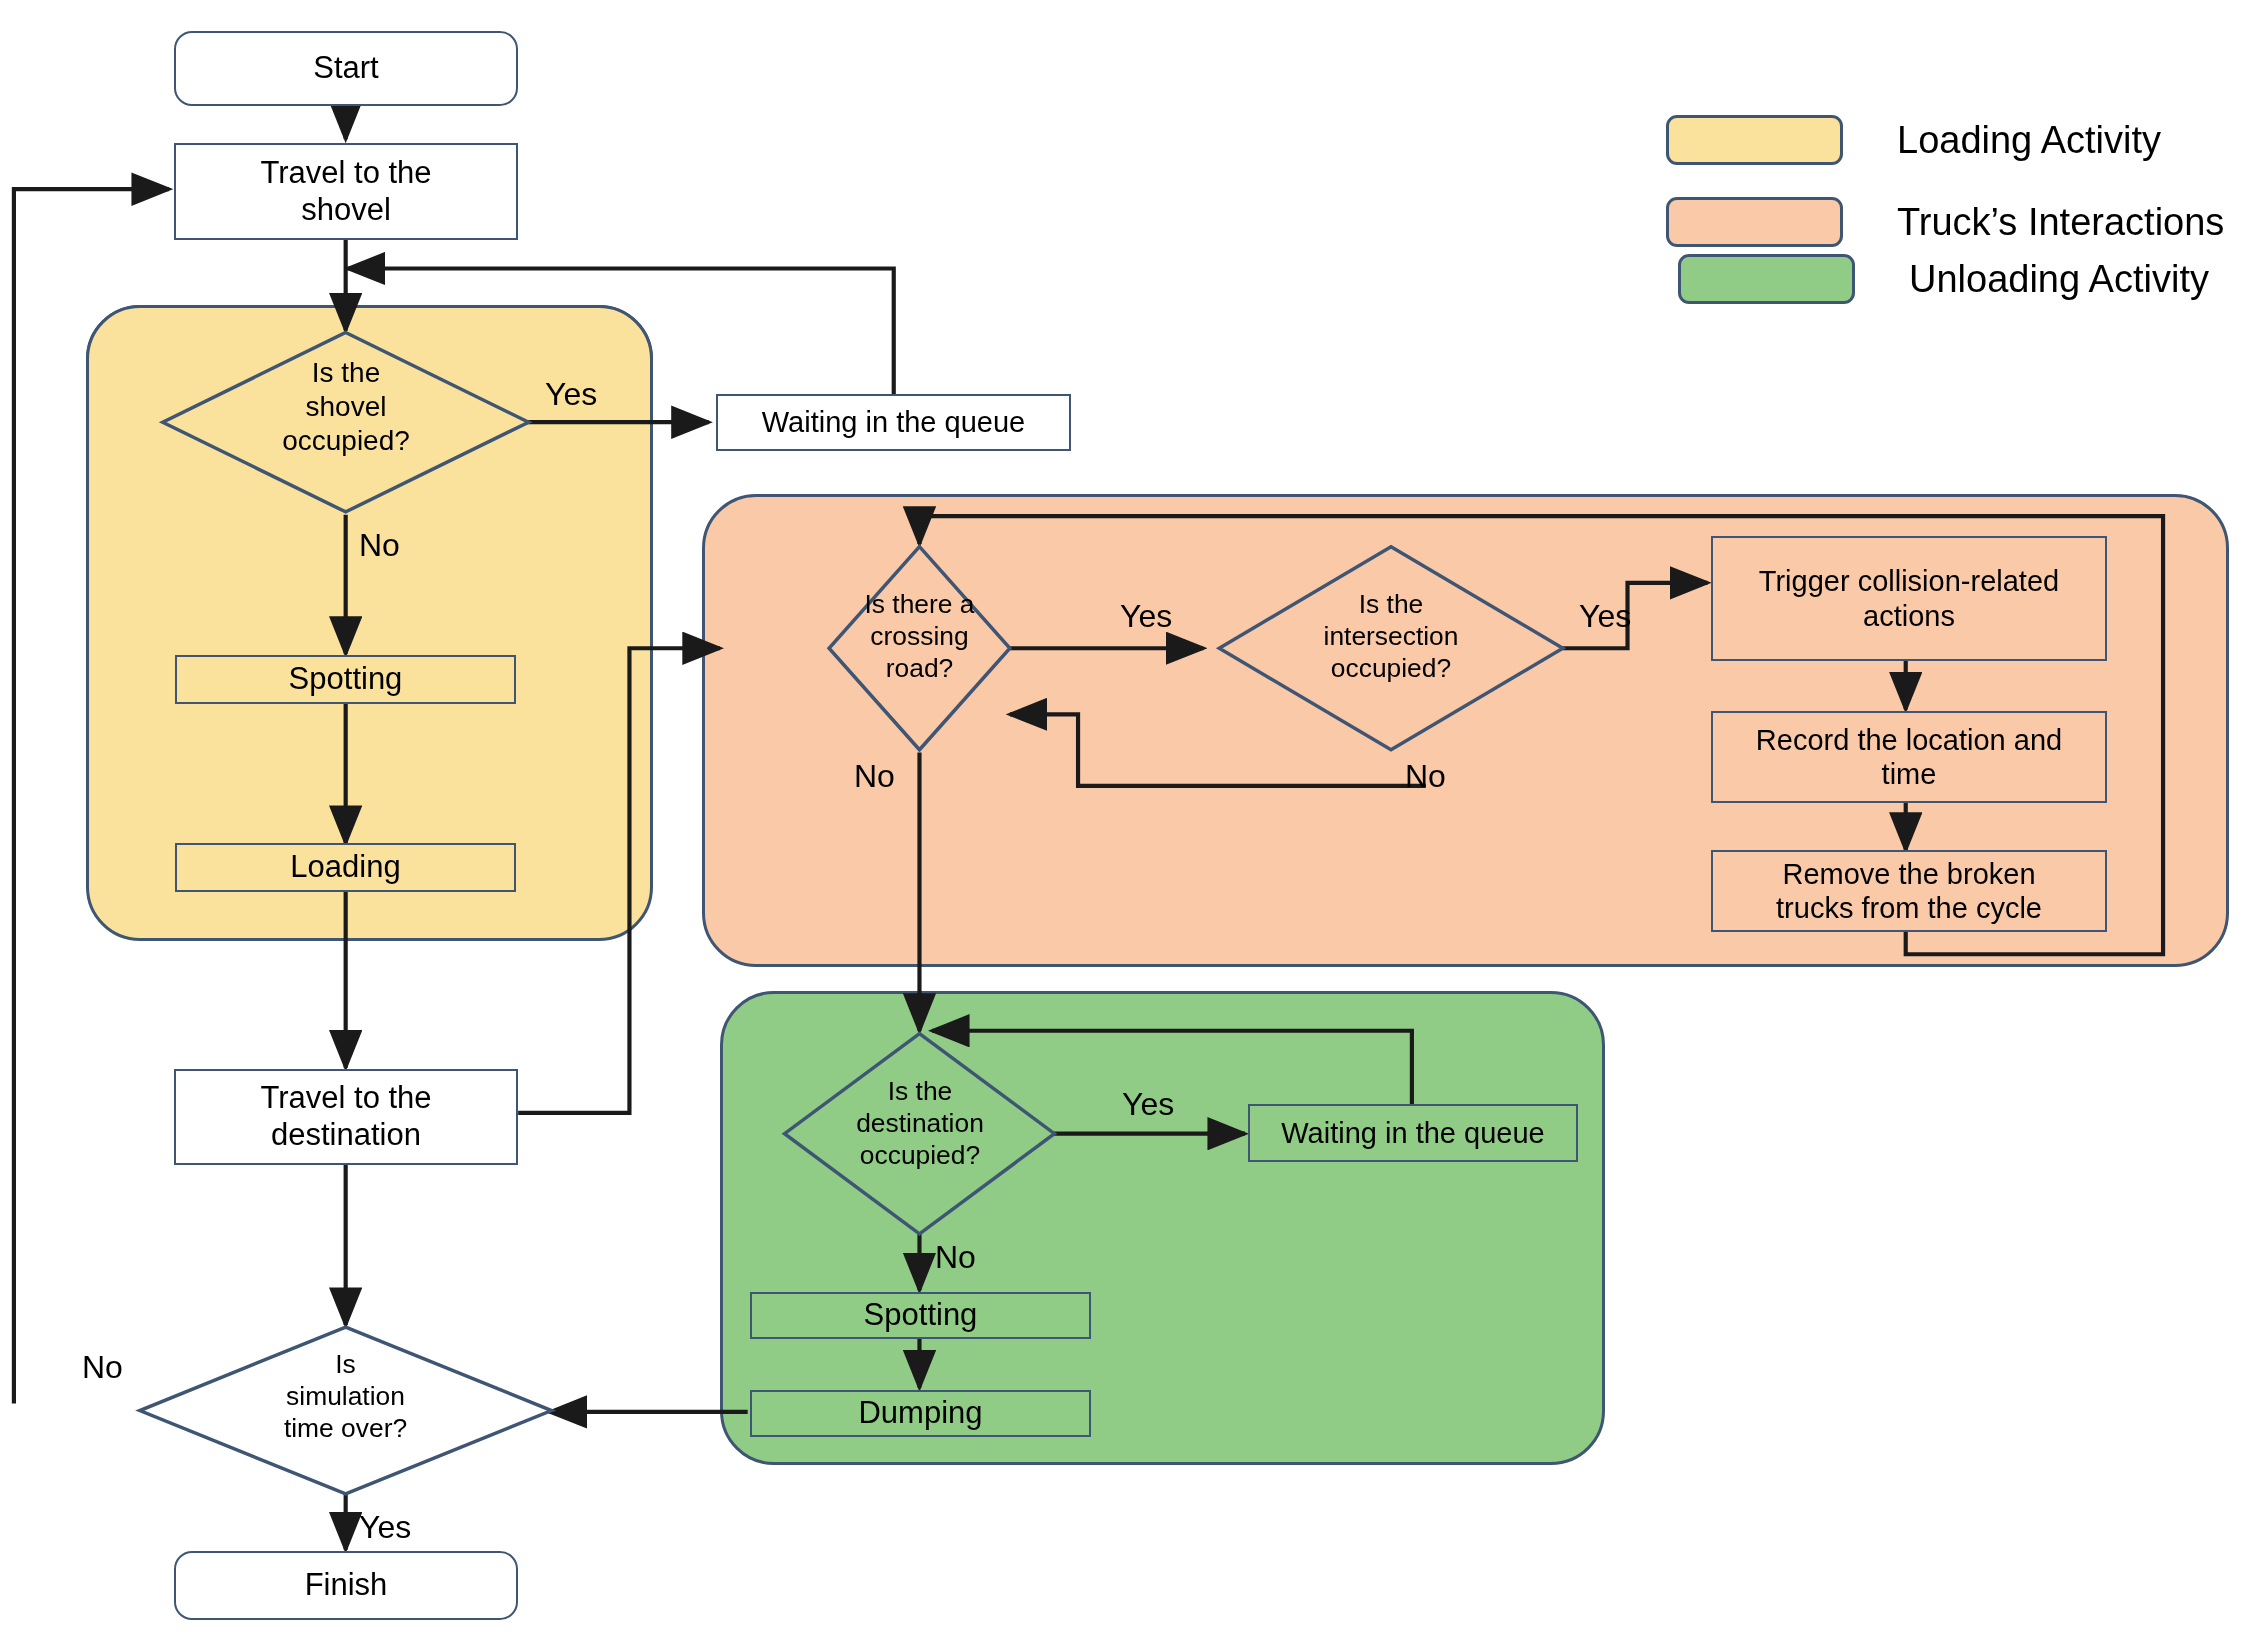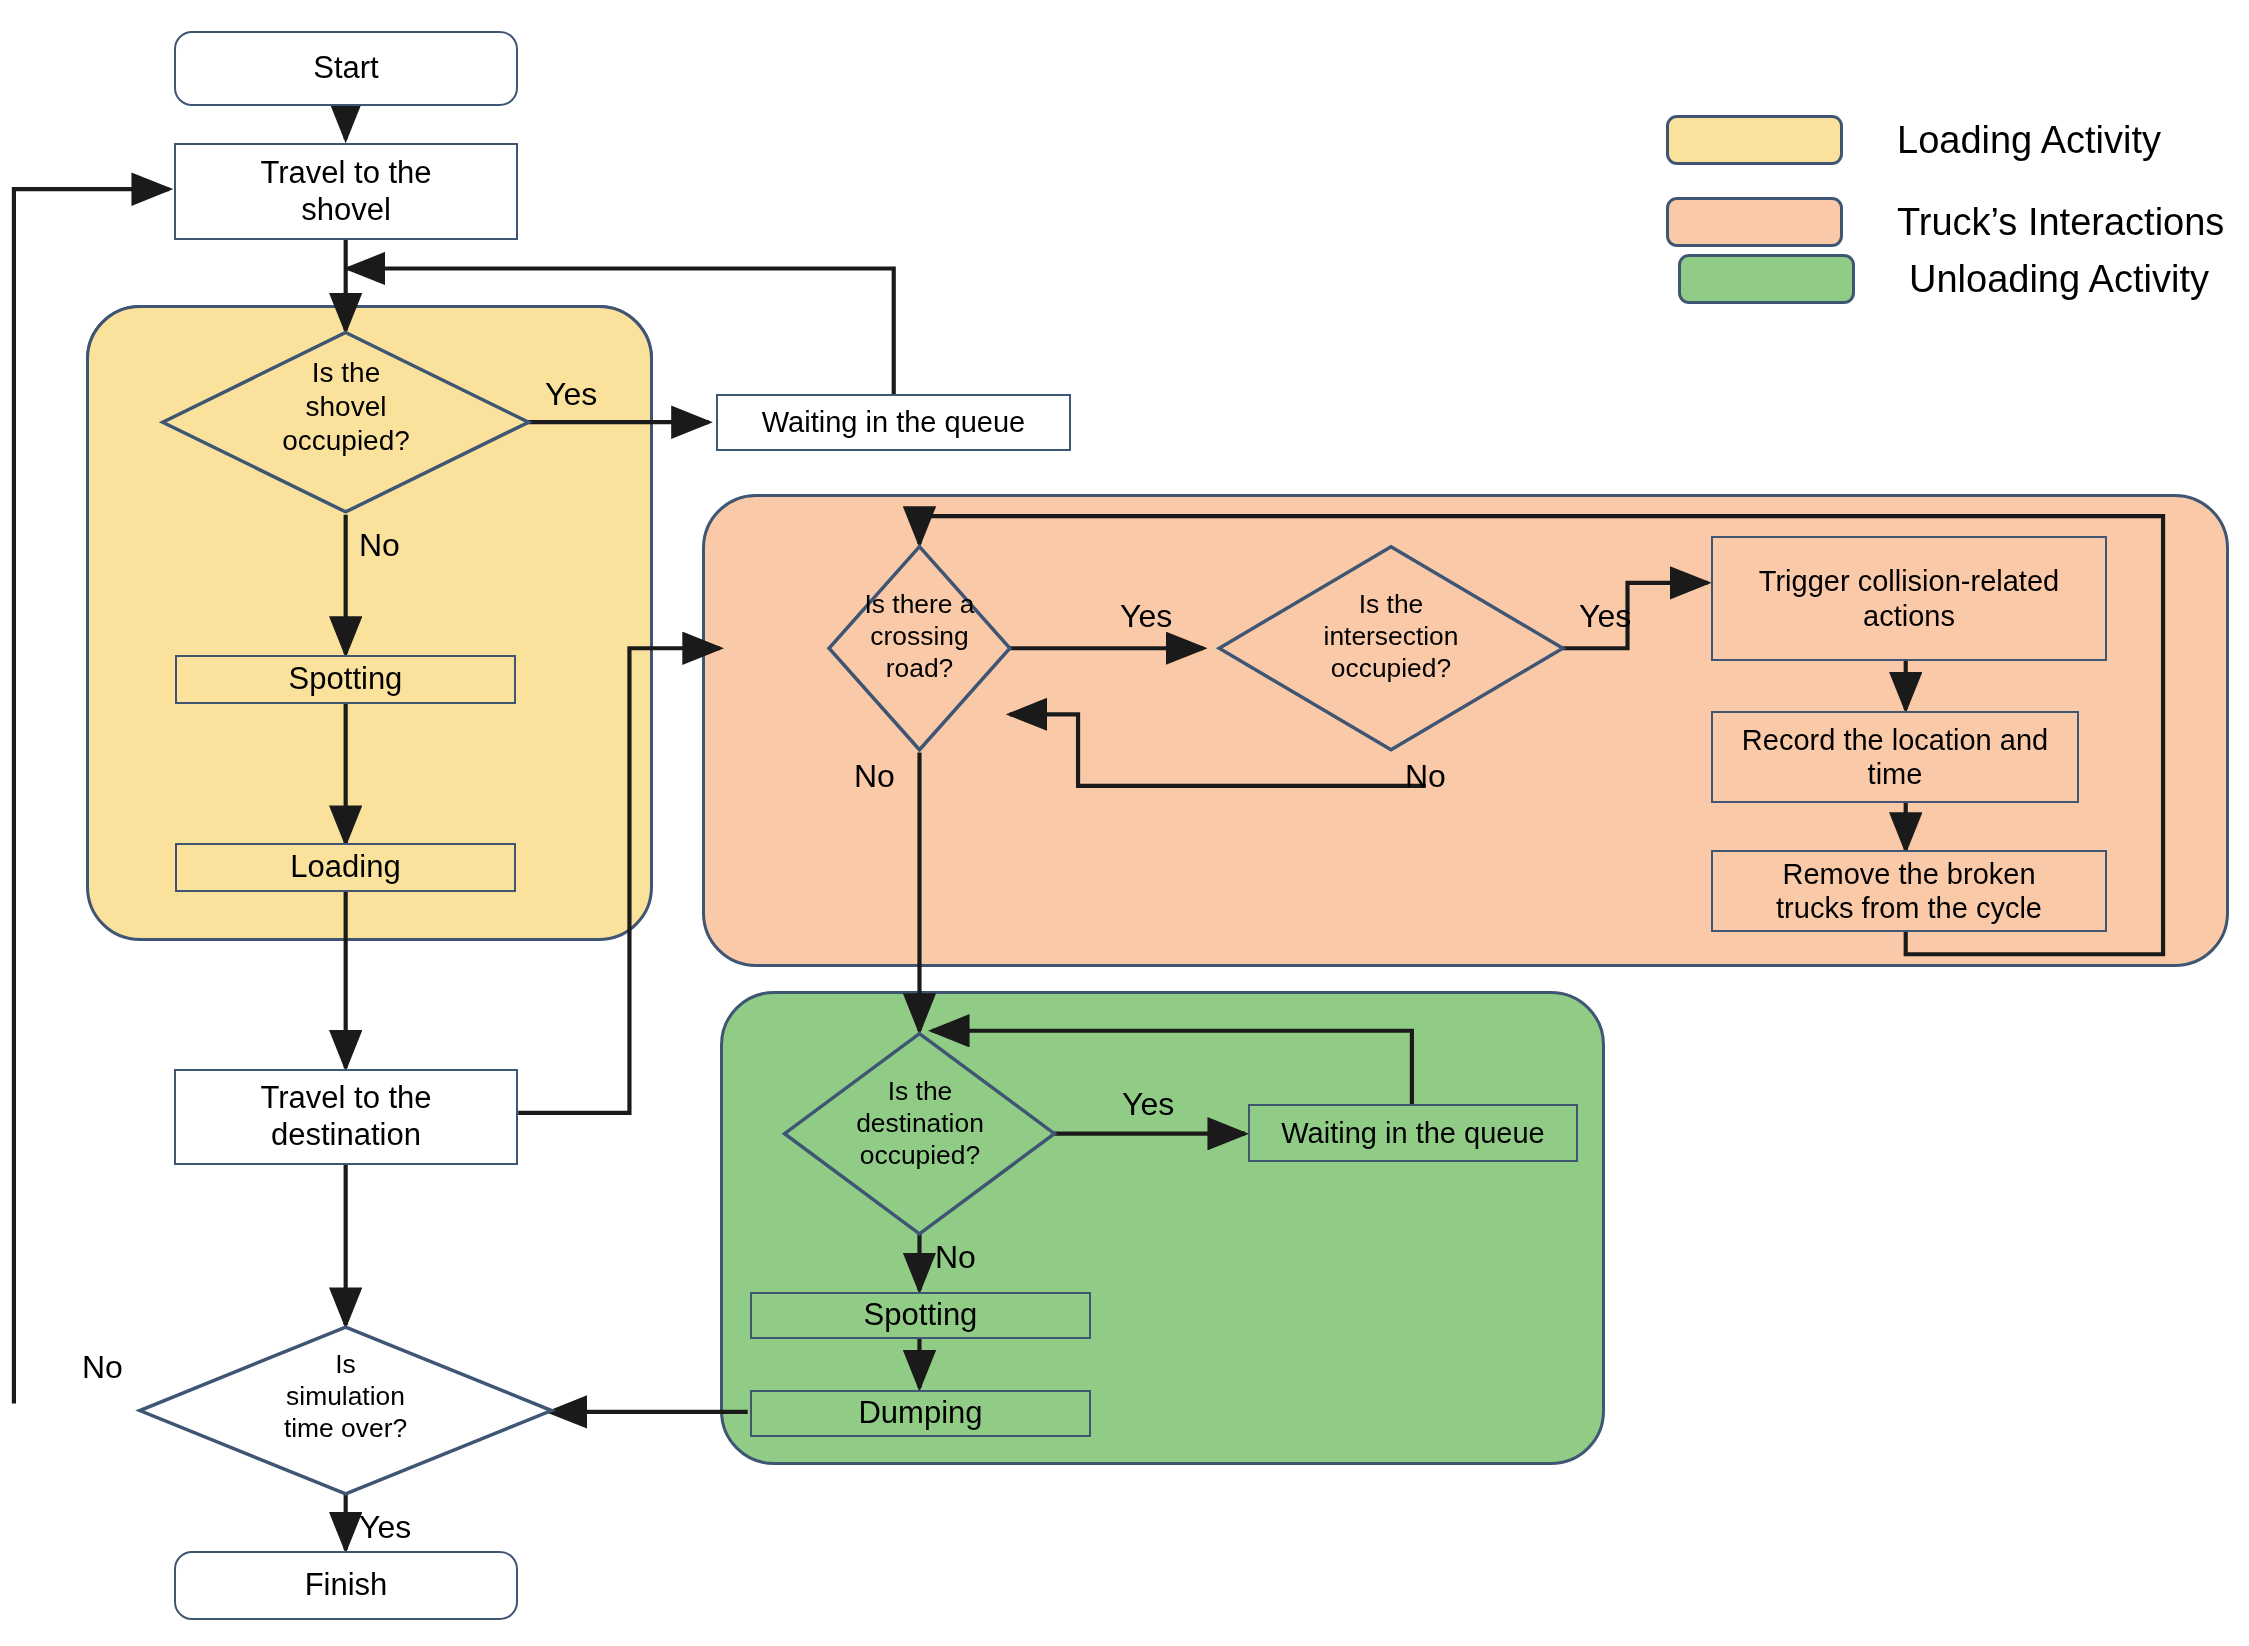"Record the location and" div.node { width: 368px -> 396px }
